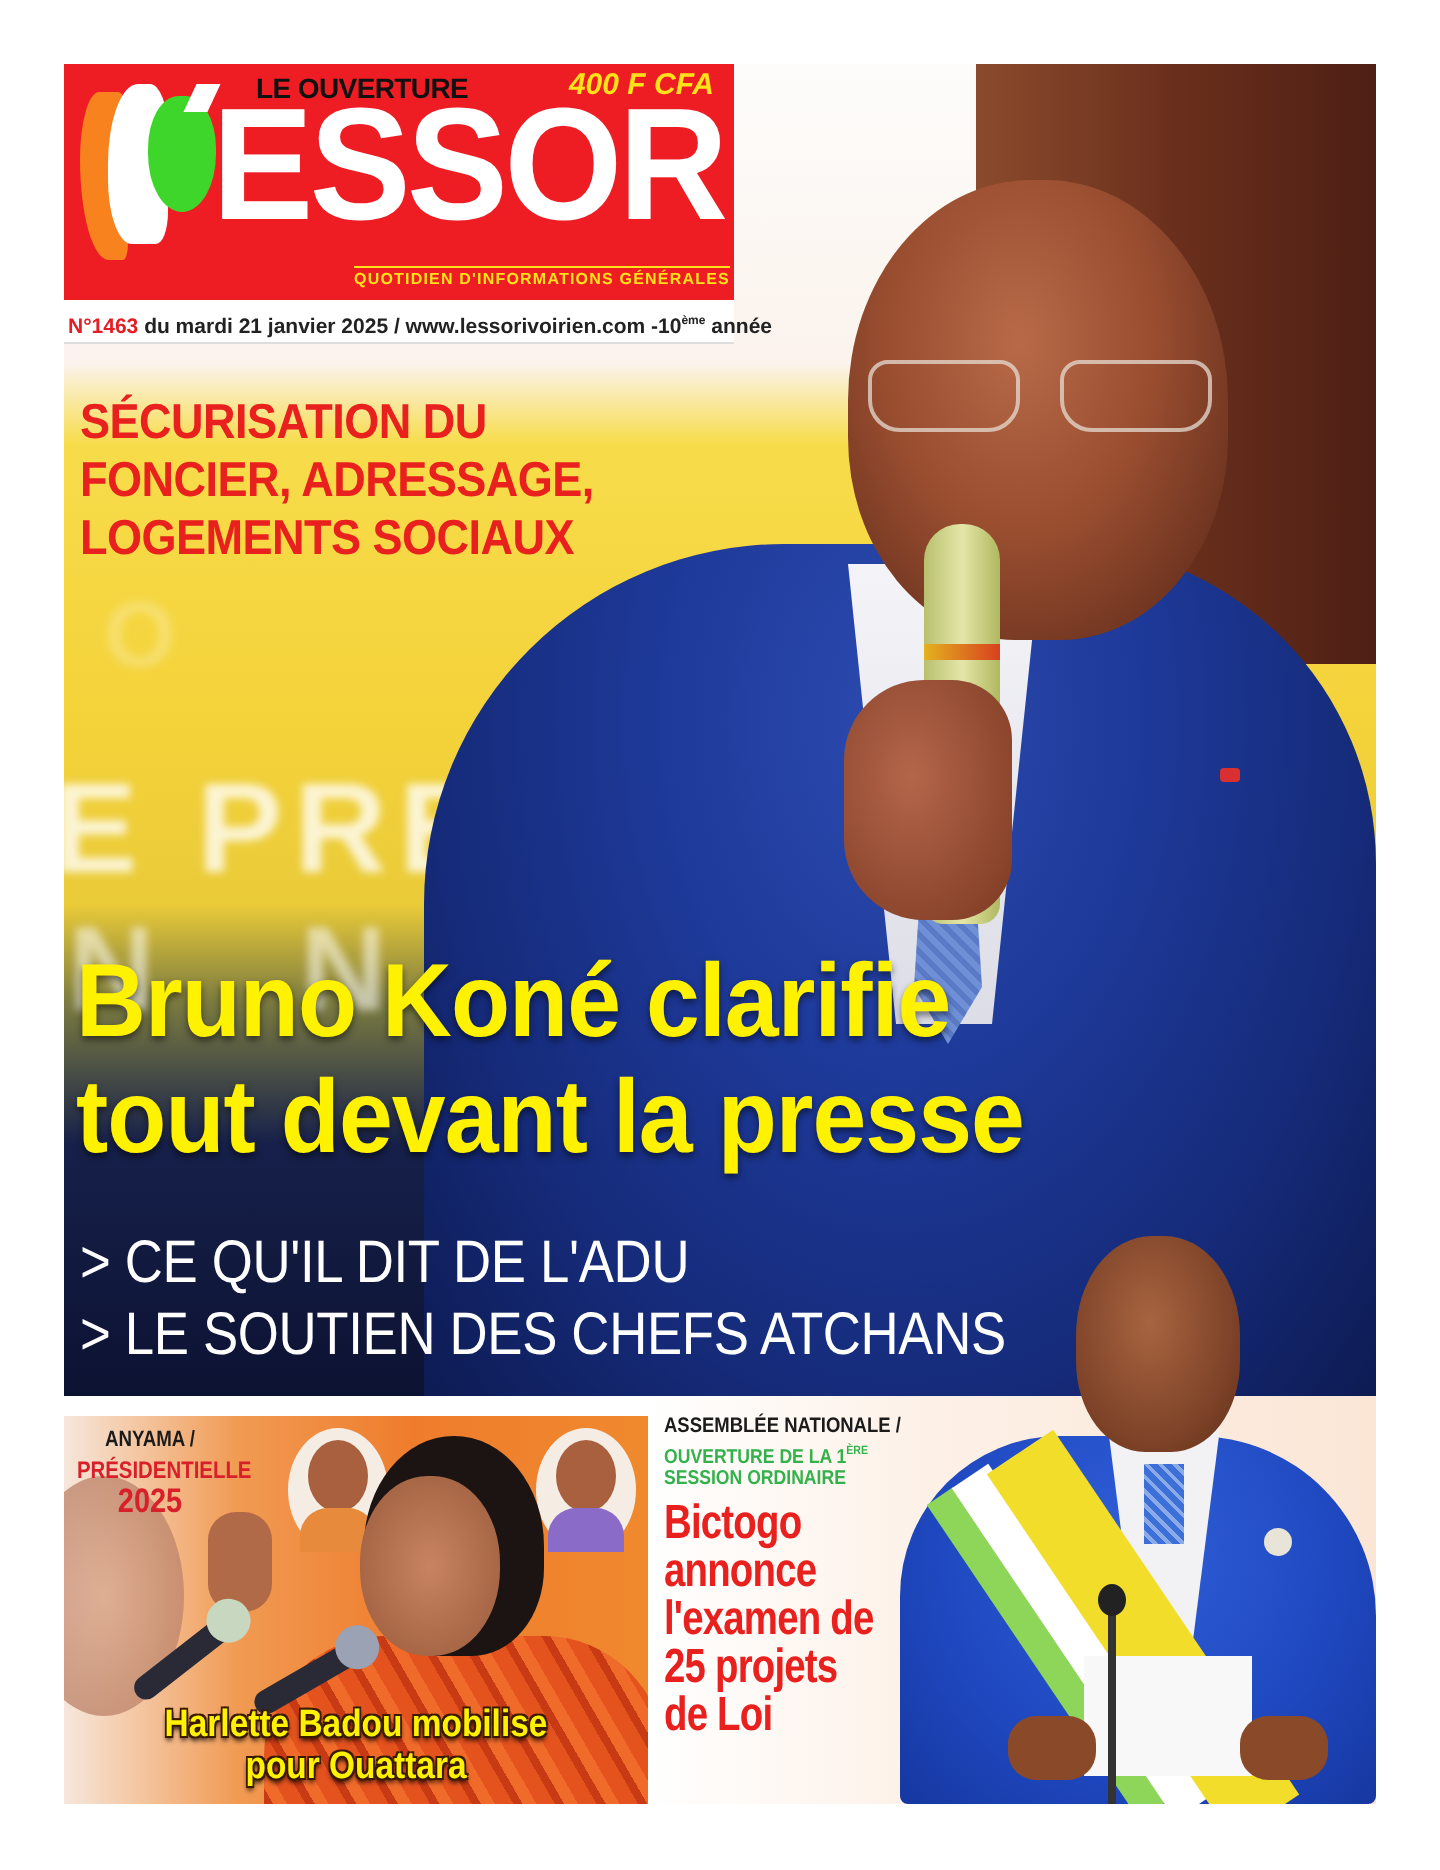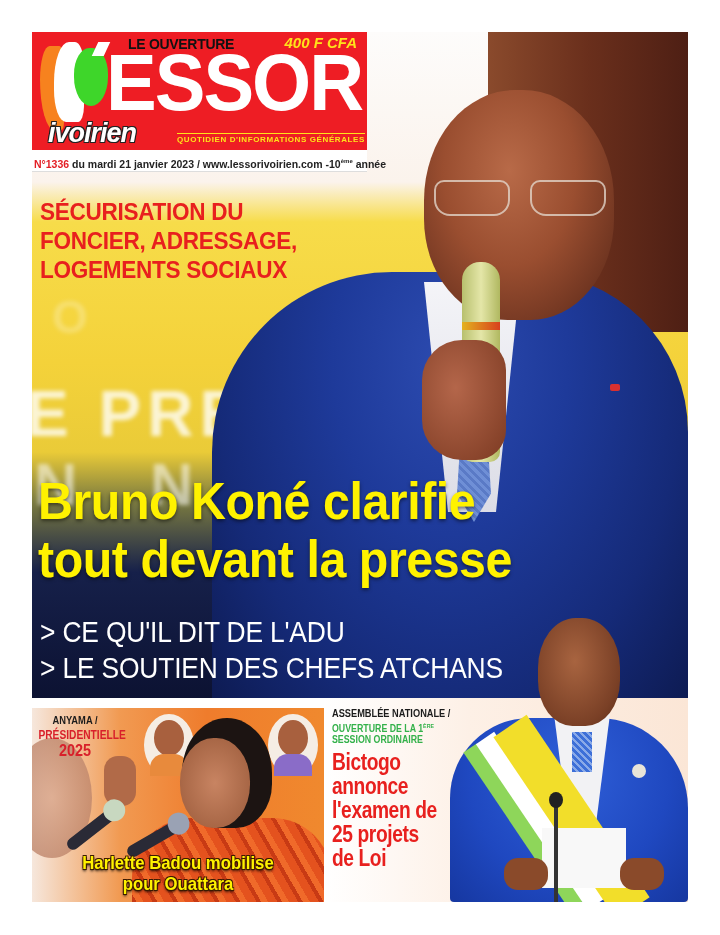"ivoirien" div.mh-ivoirien { html: <div>ivoirien</div> -> none }
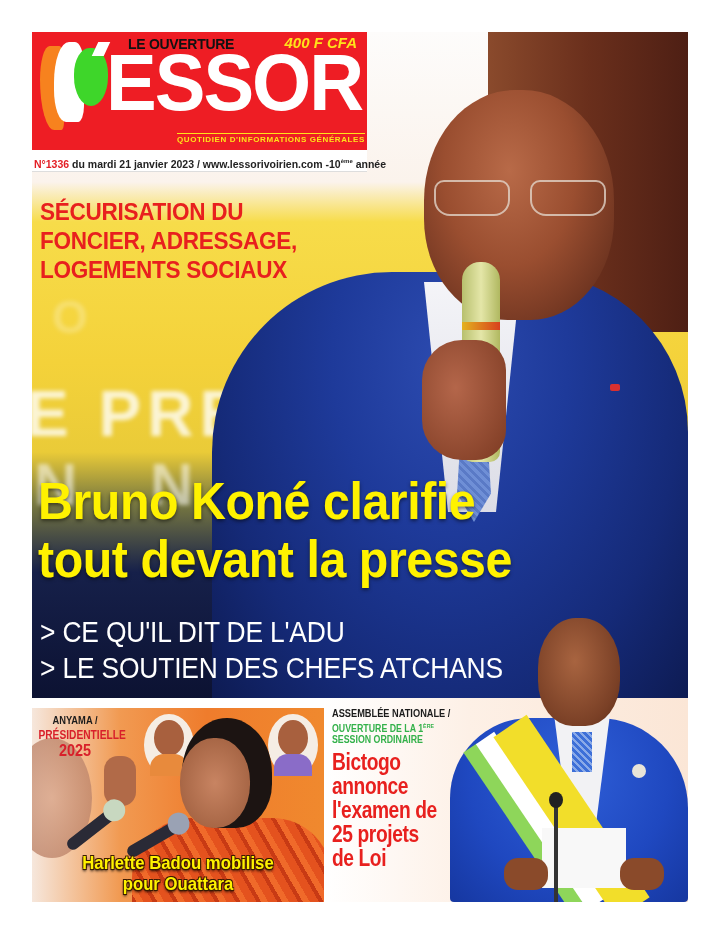"N°1336" span.num { text: 1336 -> 1463 }
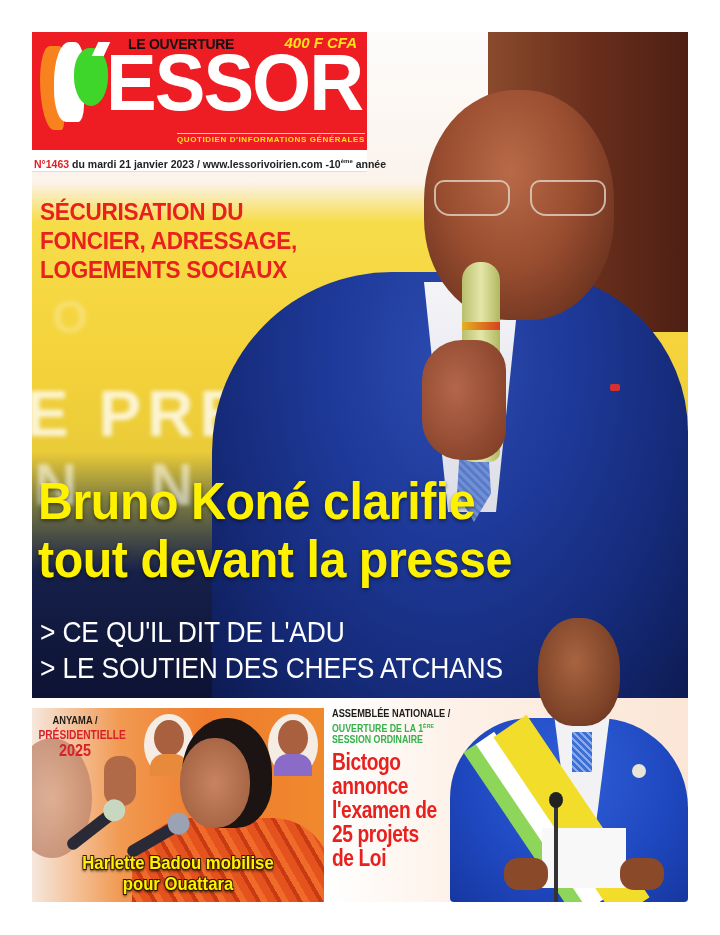"du mardi 21 janvier 2023" span { text: 2023 -> 2025 }
